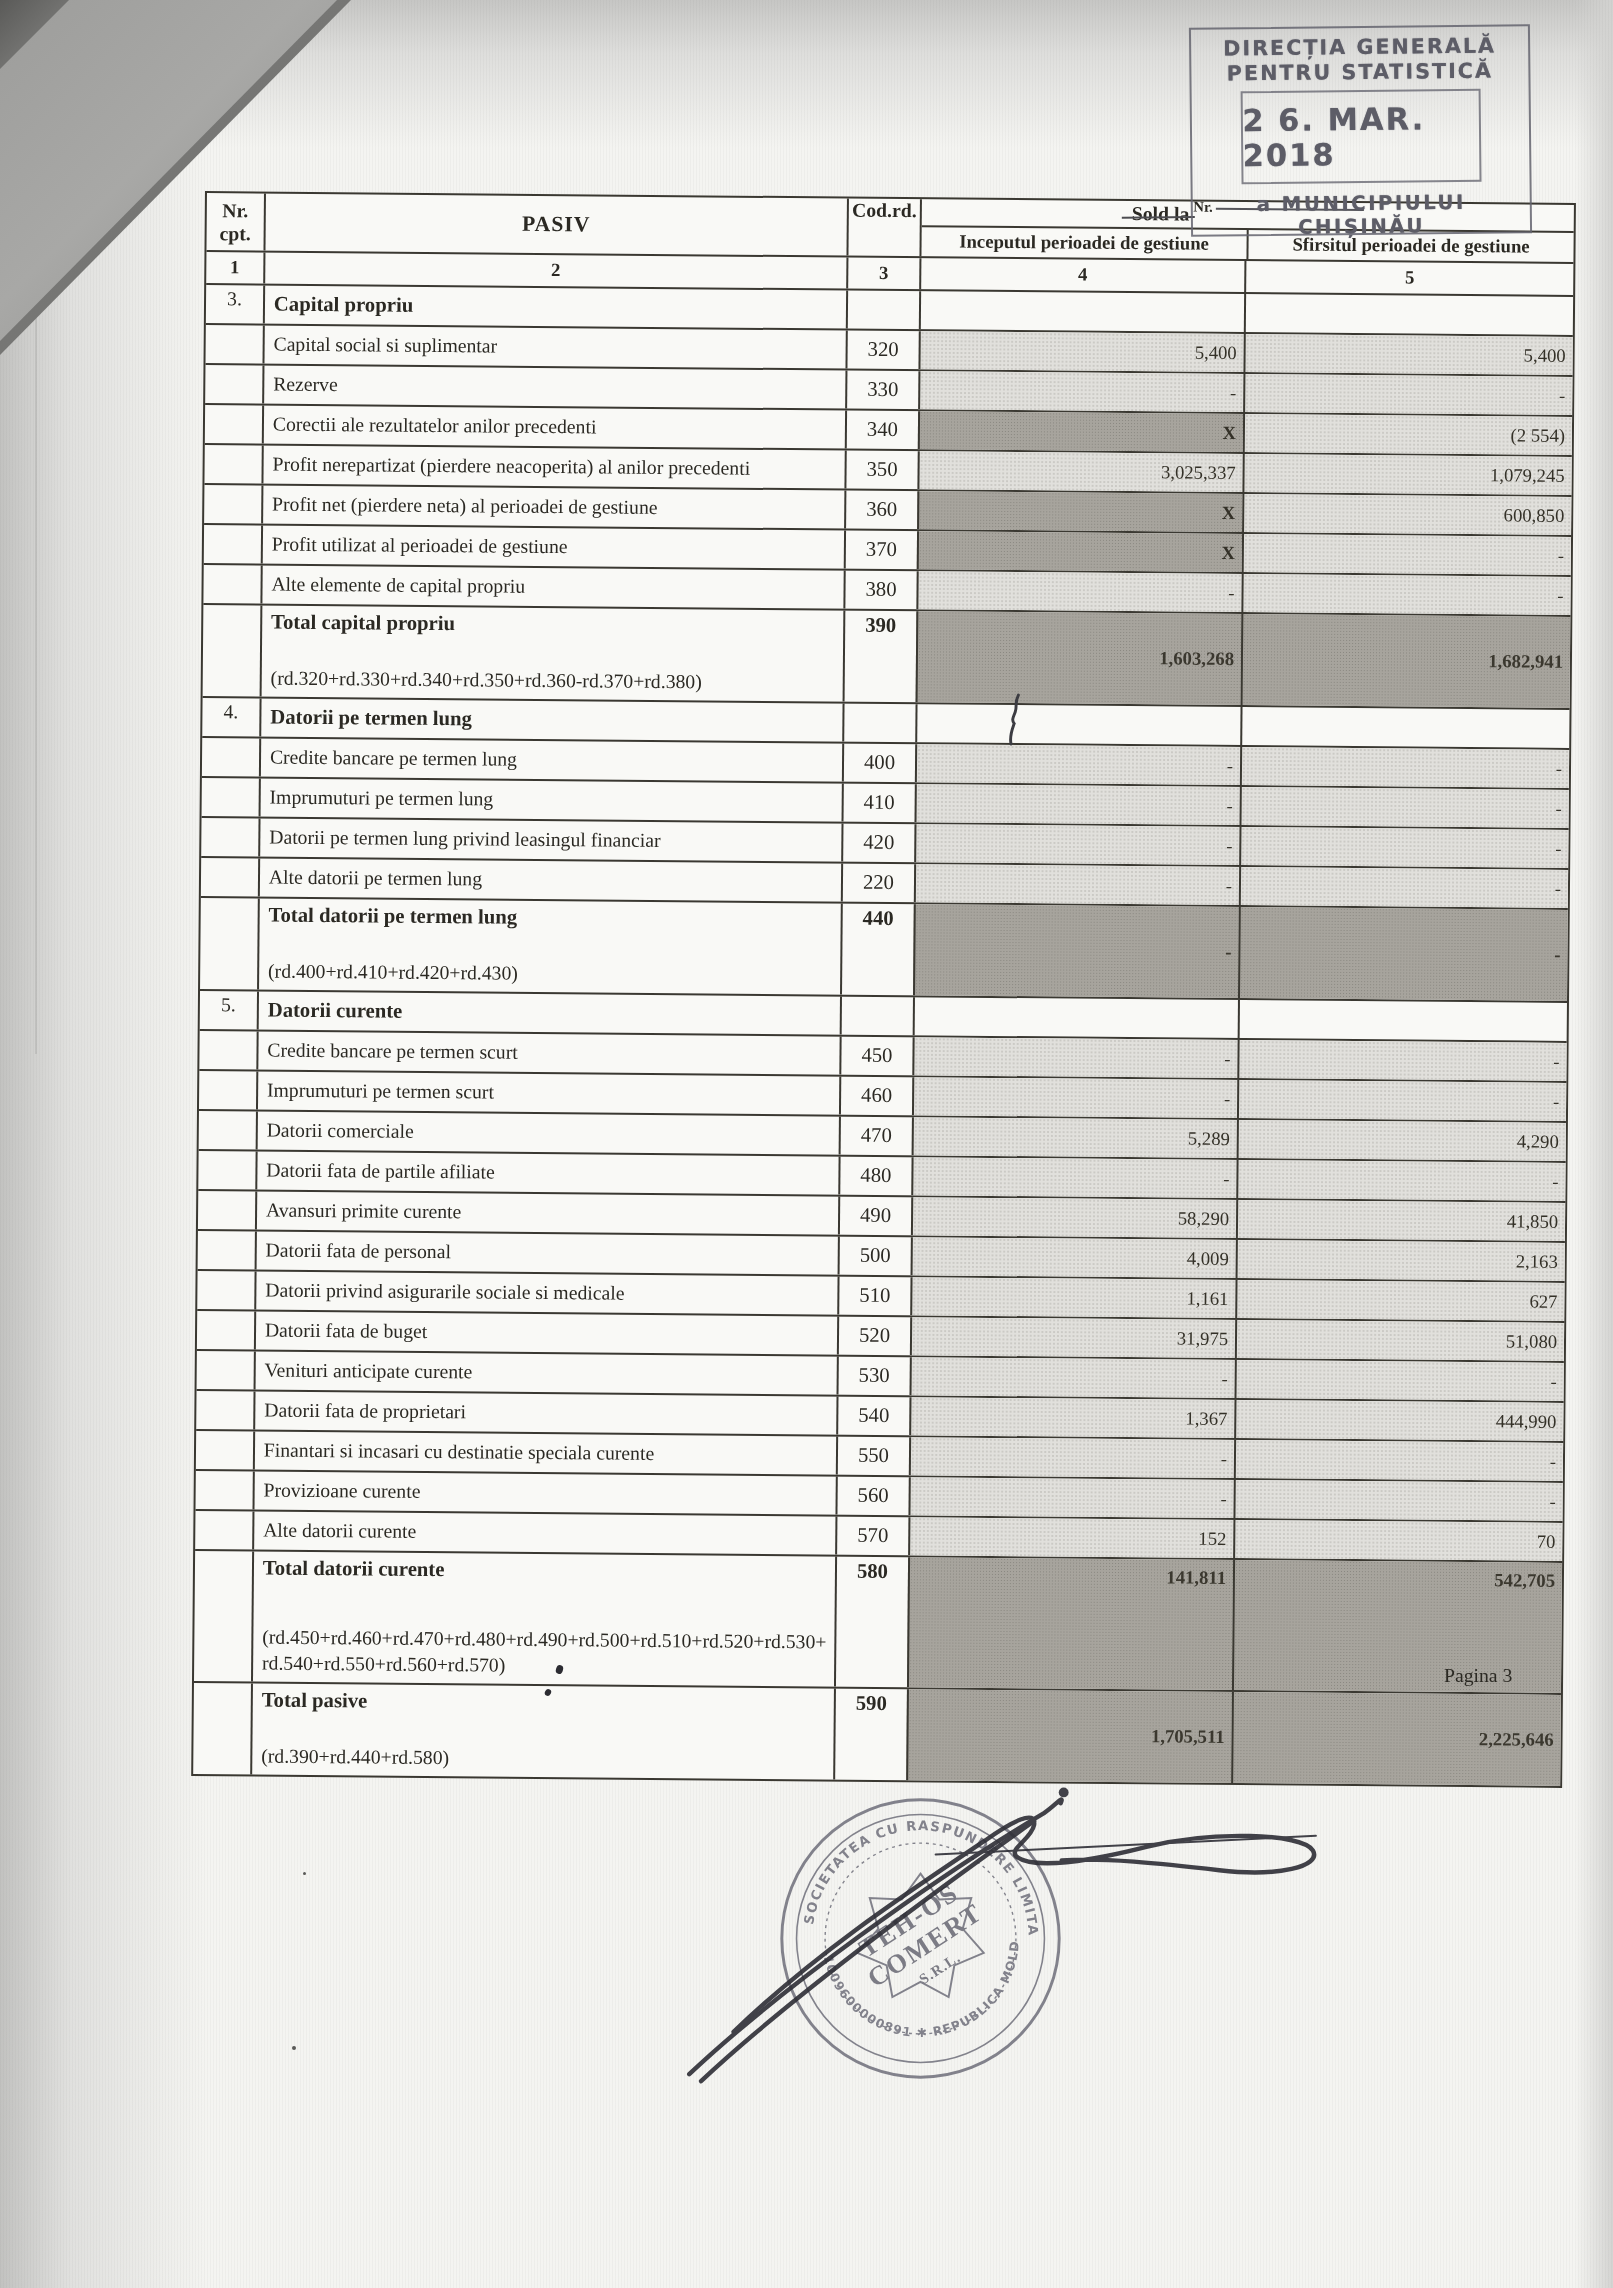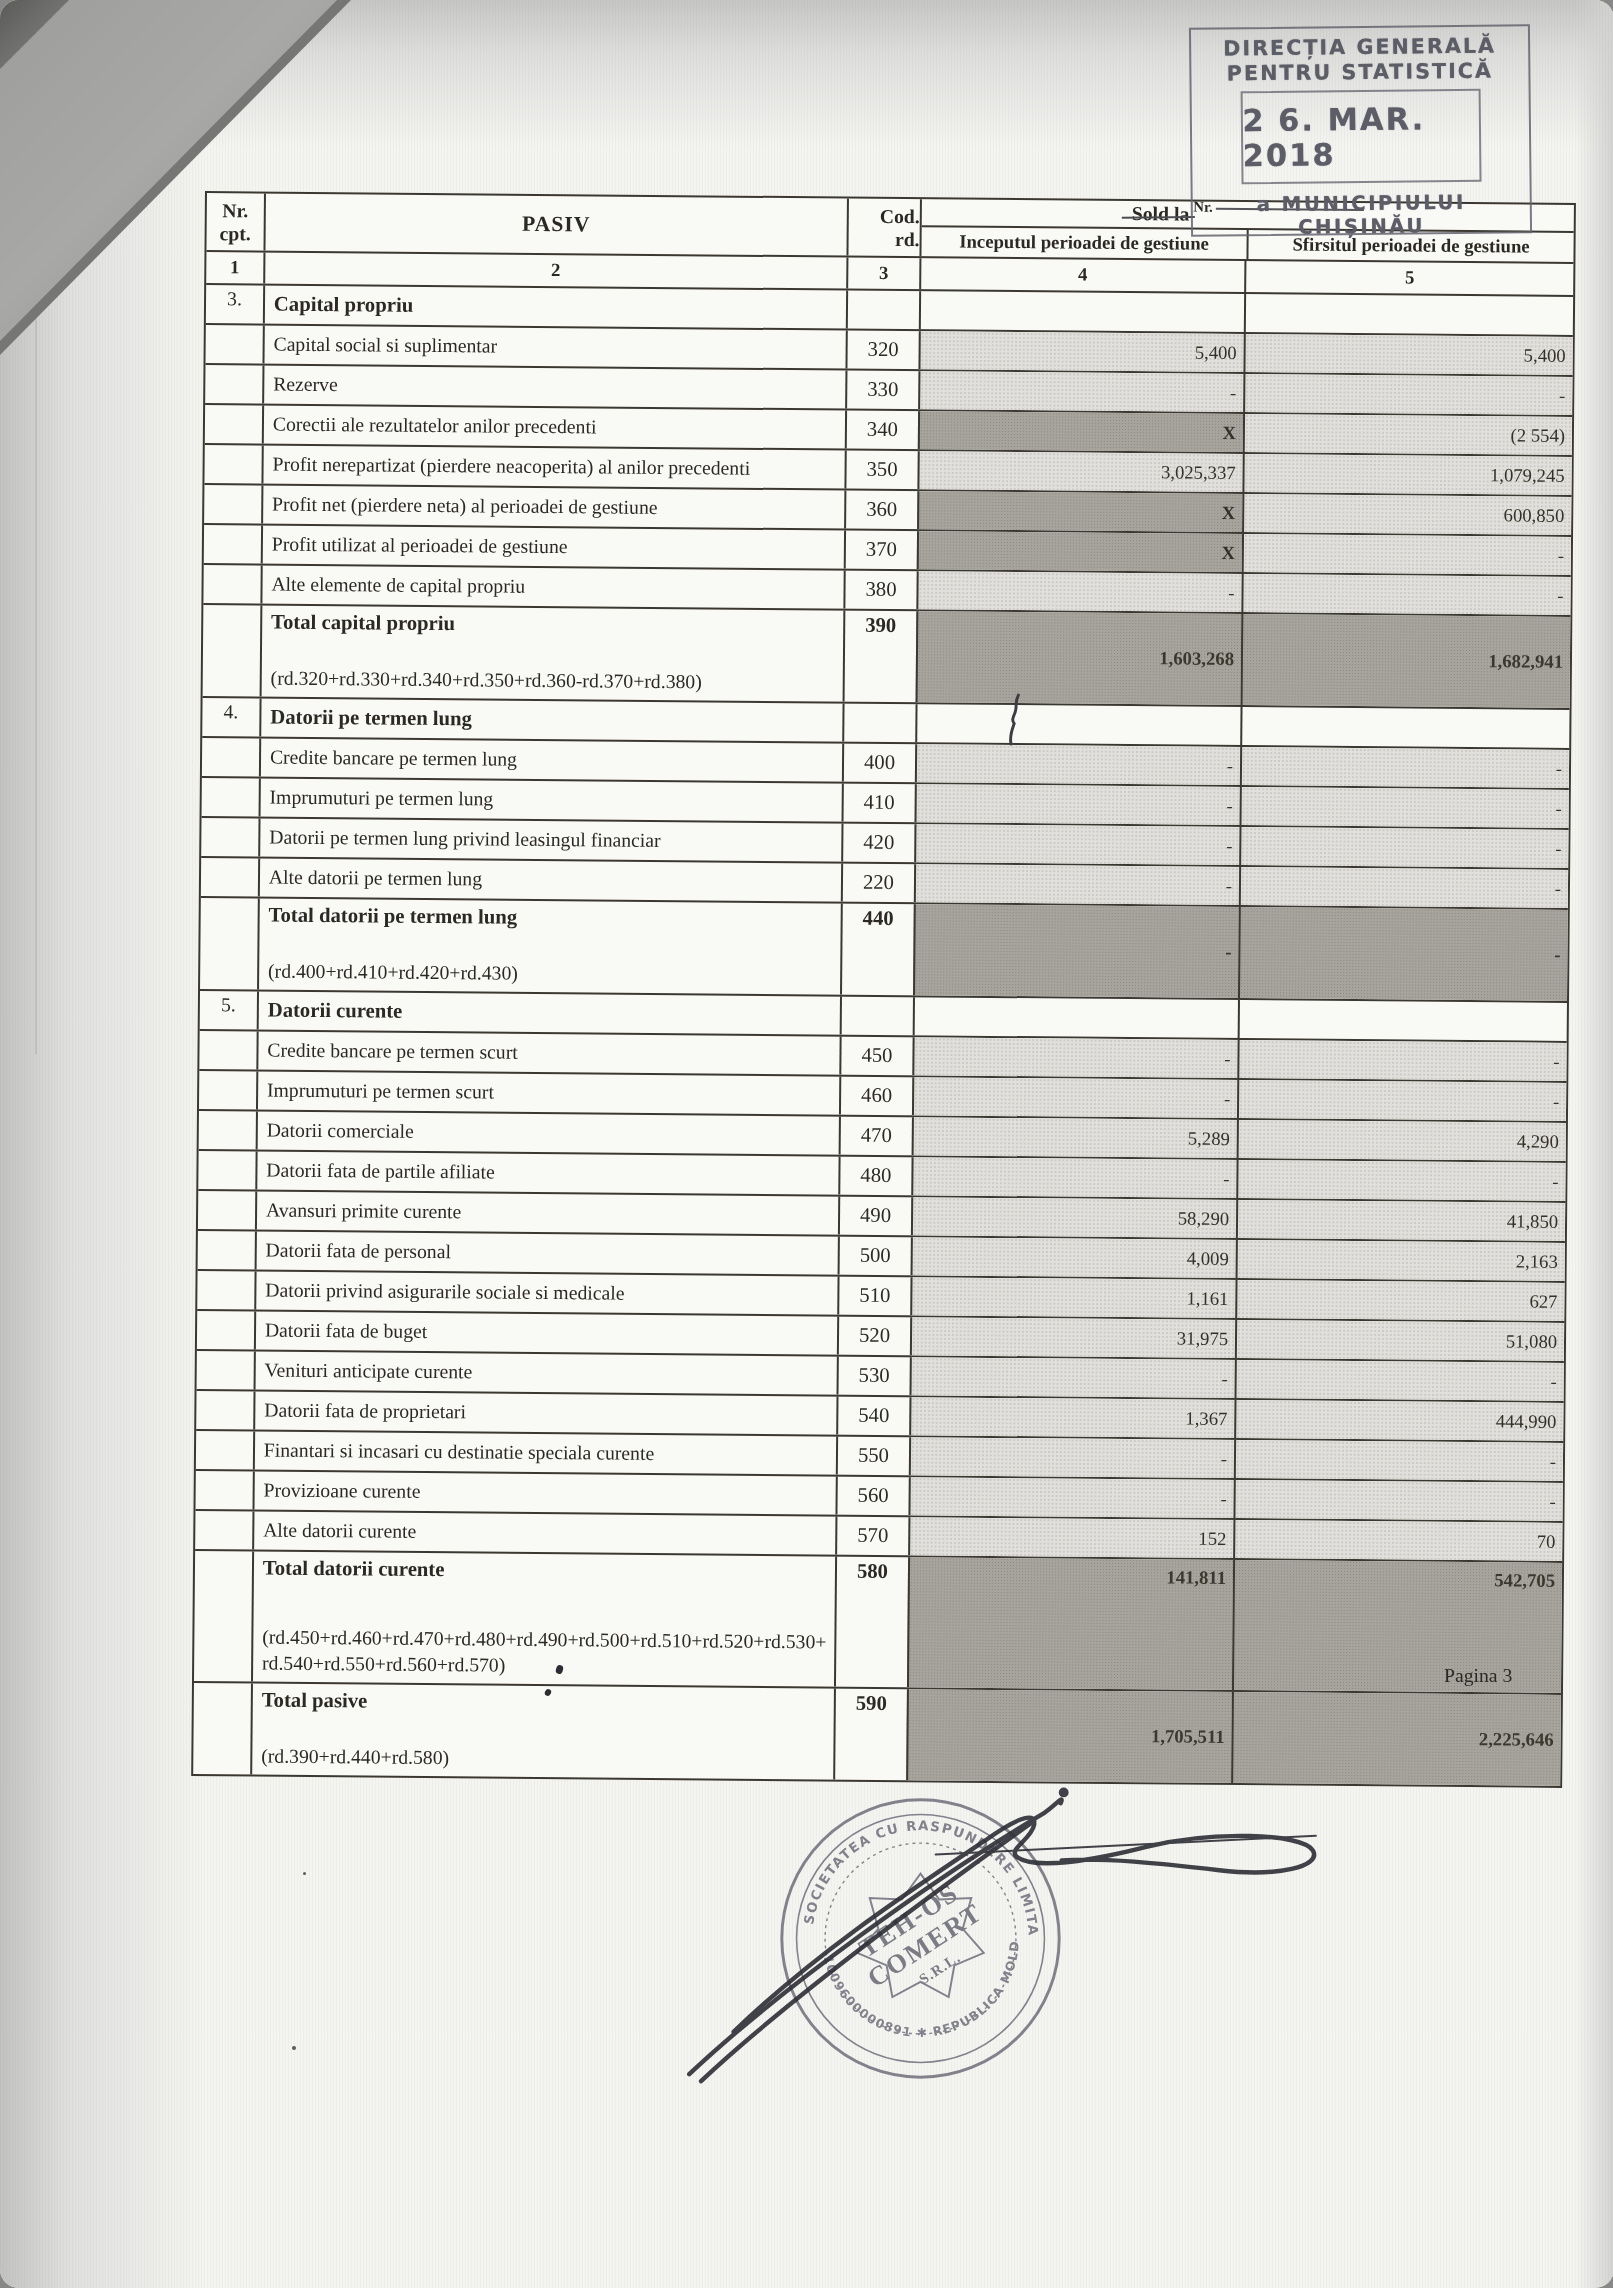"DIRECȚIA GENERALĂ" .page { border-radius: 19px -> none }
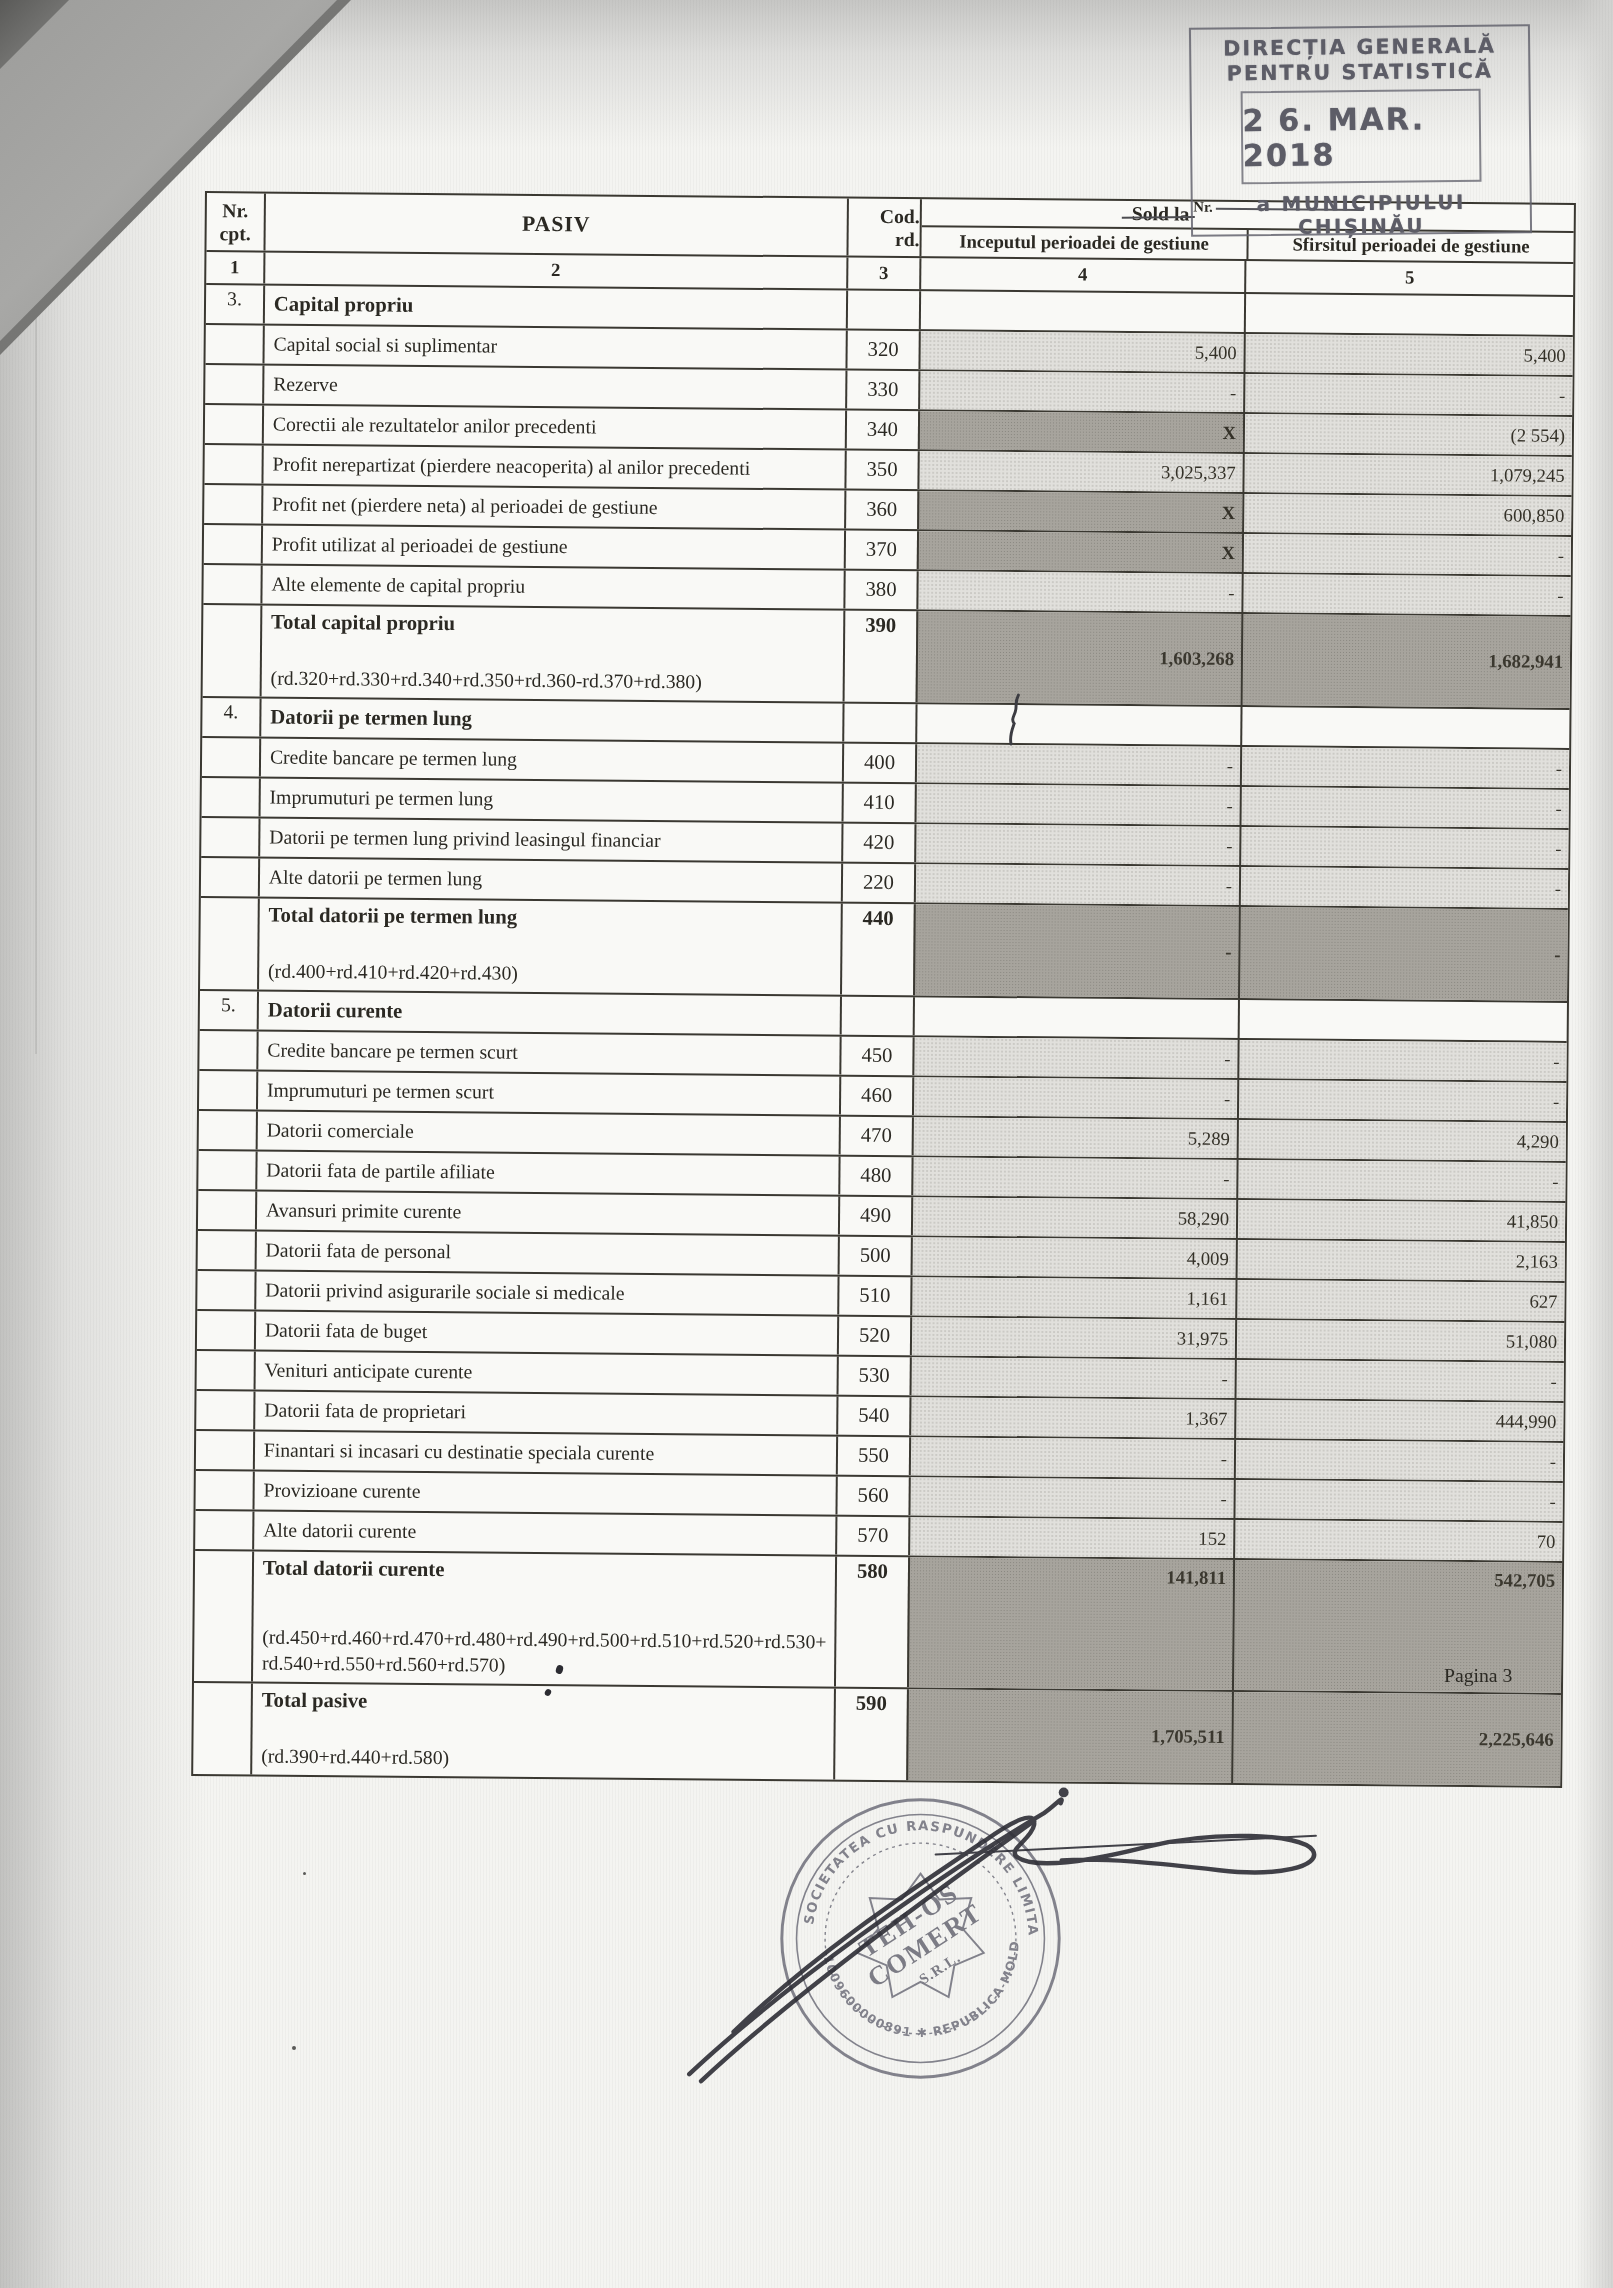"Cod." .h-cod { align-items: flex-end -> flex-start; flex-direction: column -> row }
